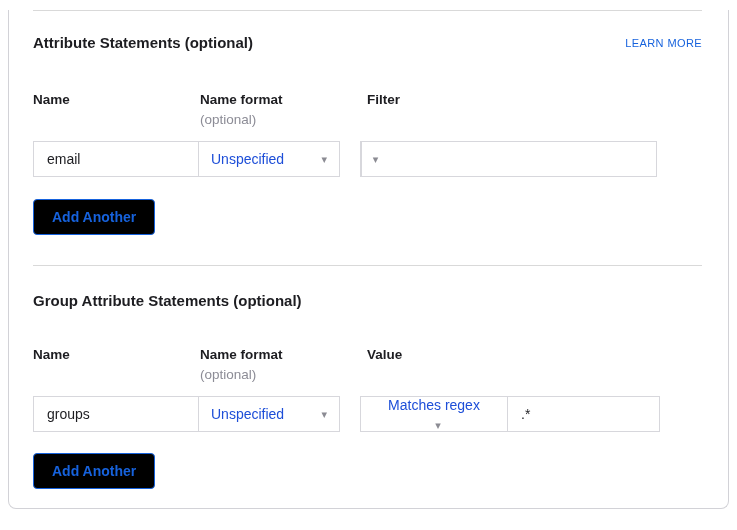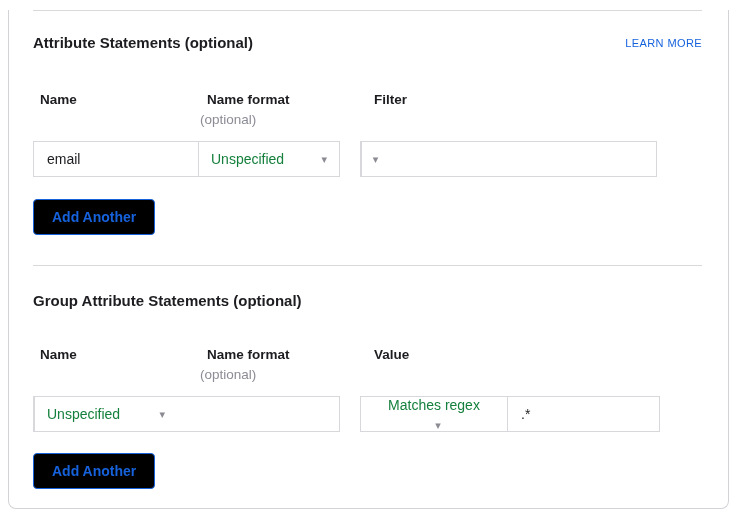"Name" .col-label { margin-left: 7px -> none }
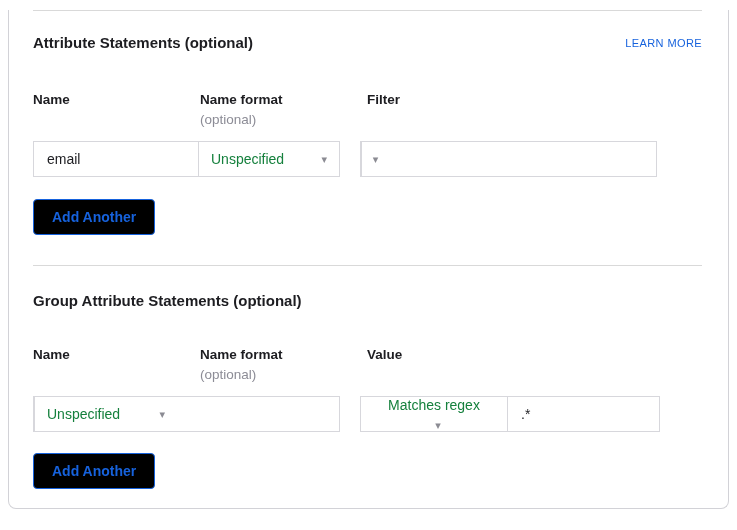"Unspecified" .select-label { color: #15803d -> #1d4ed8 }
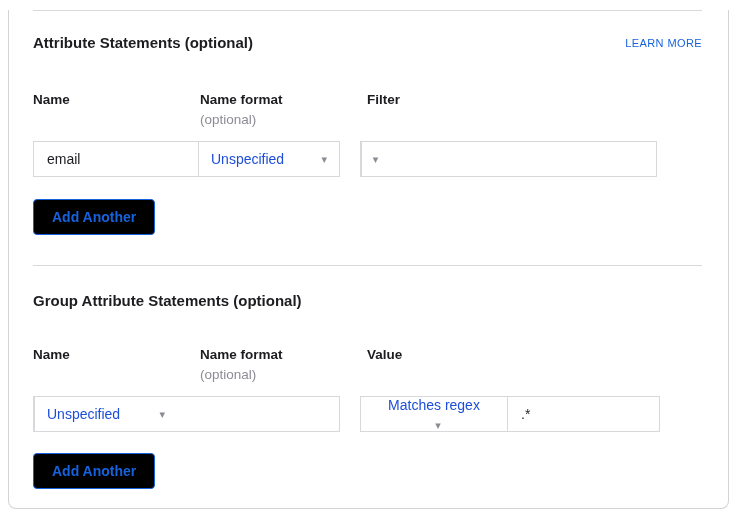"groups" input.text-input { html: none -> <input> }
